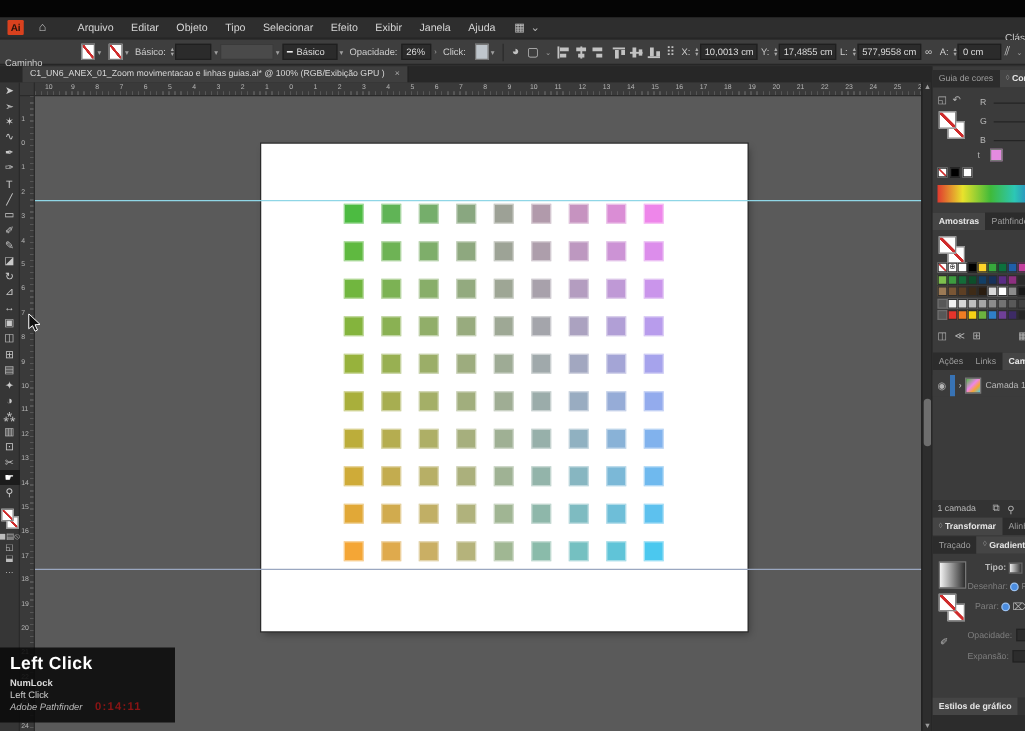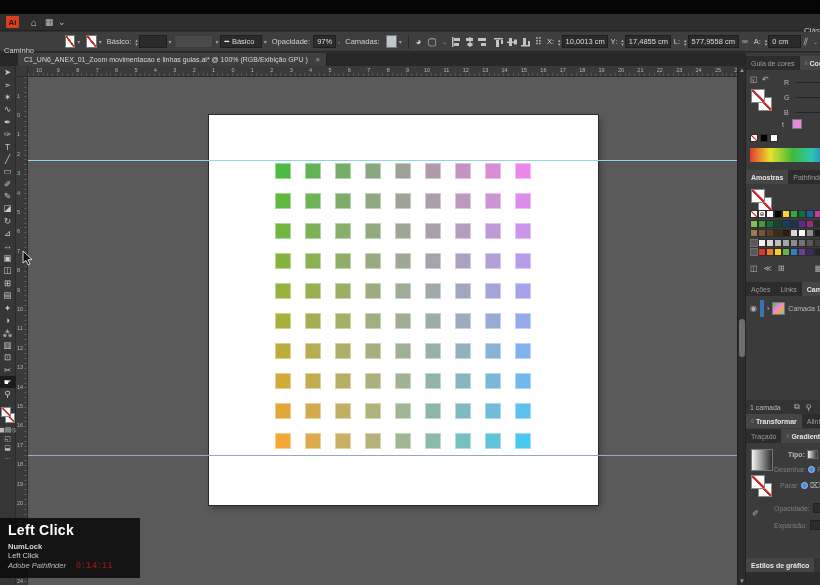"Arquivo" div { html: none -> <div> <span>Arquivo</span> <span>Editar</span> <span>Objeto</span> <span>Tipo</span> <span>Selecionar</span> <span>Efeito</span> <span>Exibir</span> <span>Janela</span> <span>Ajuda</span> </div> }
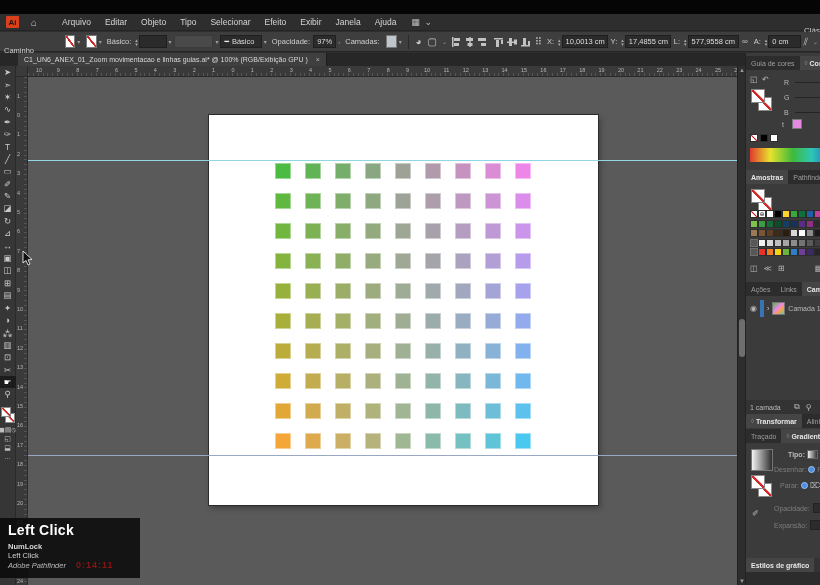"97%" span.cb-box { text: 97% -> 26% }
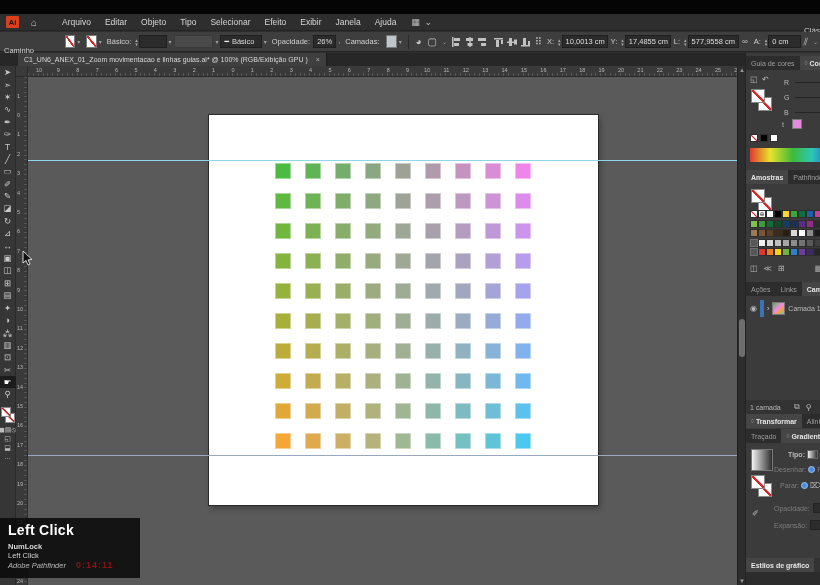"Camadas:" span.cb-label { text: Camadas -> Click }
